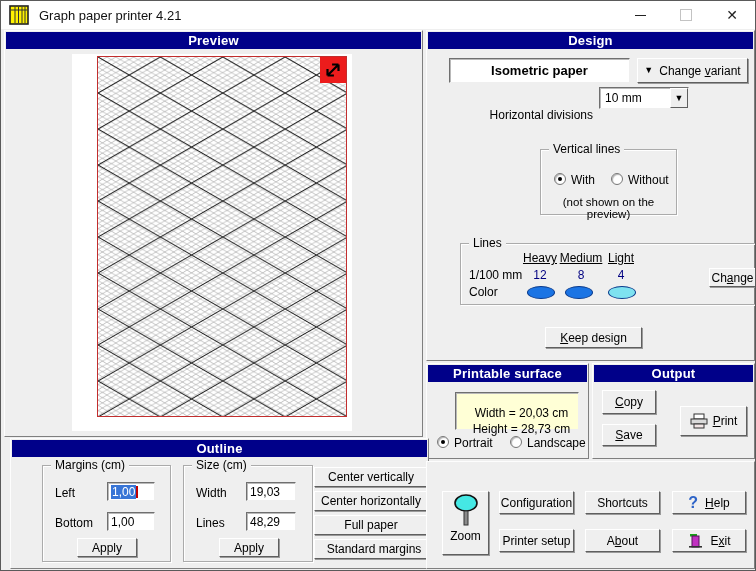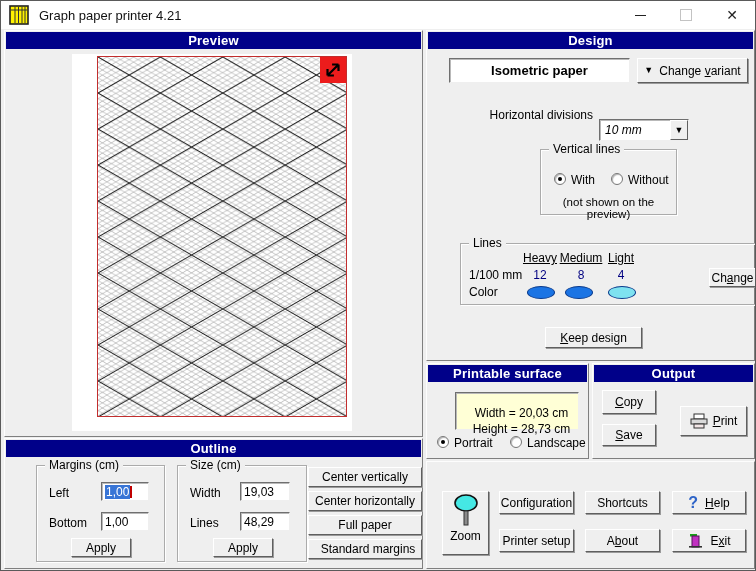"10 mm" div.field { font-style: italic -> none; top: 88px -> 56px }
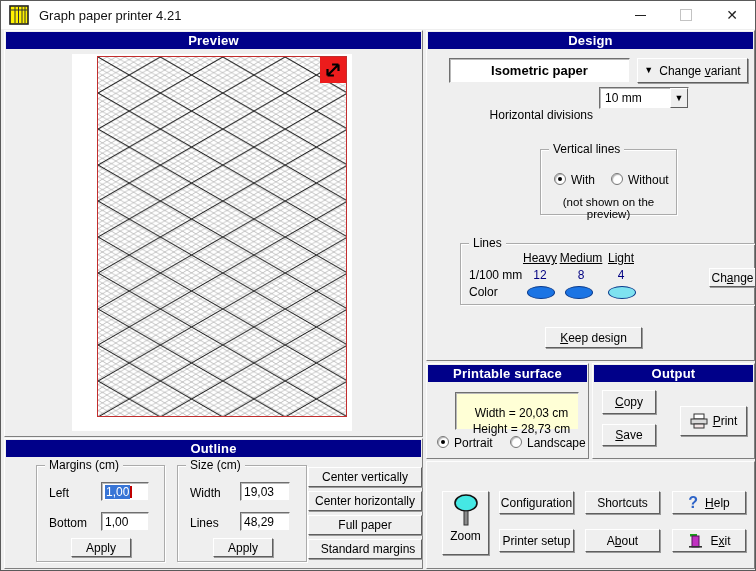"Outline" div.panel { left: 3px -> 9px }
